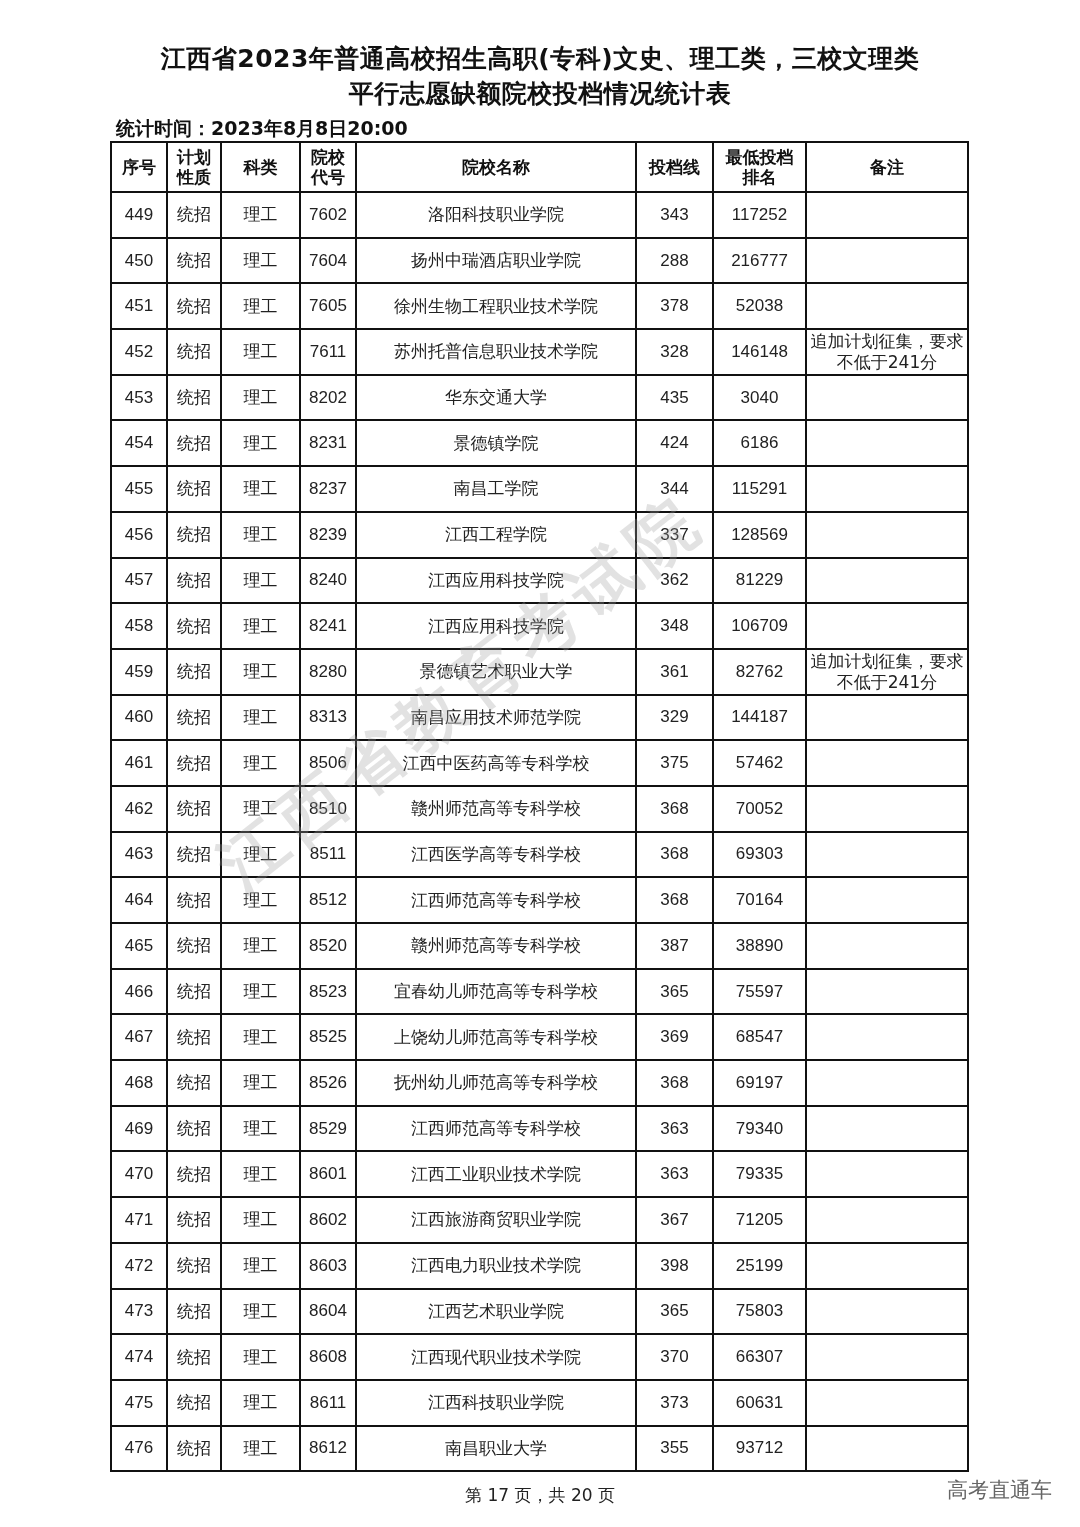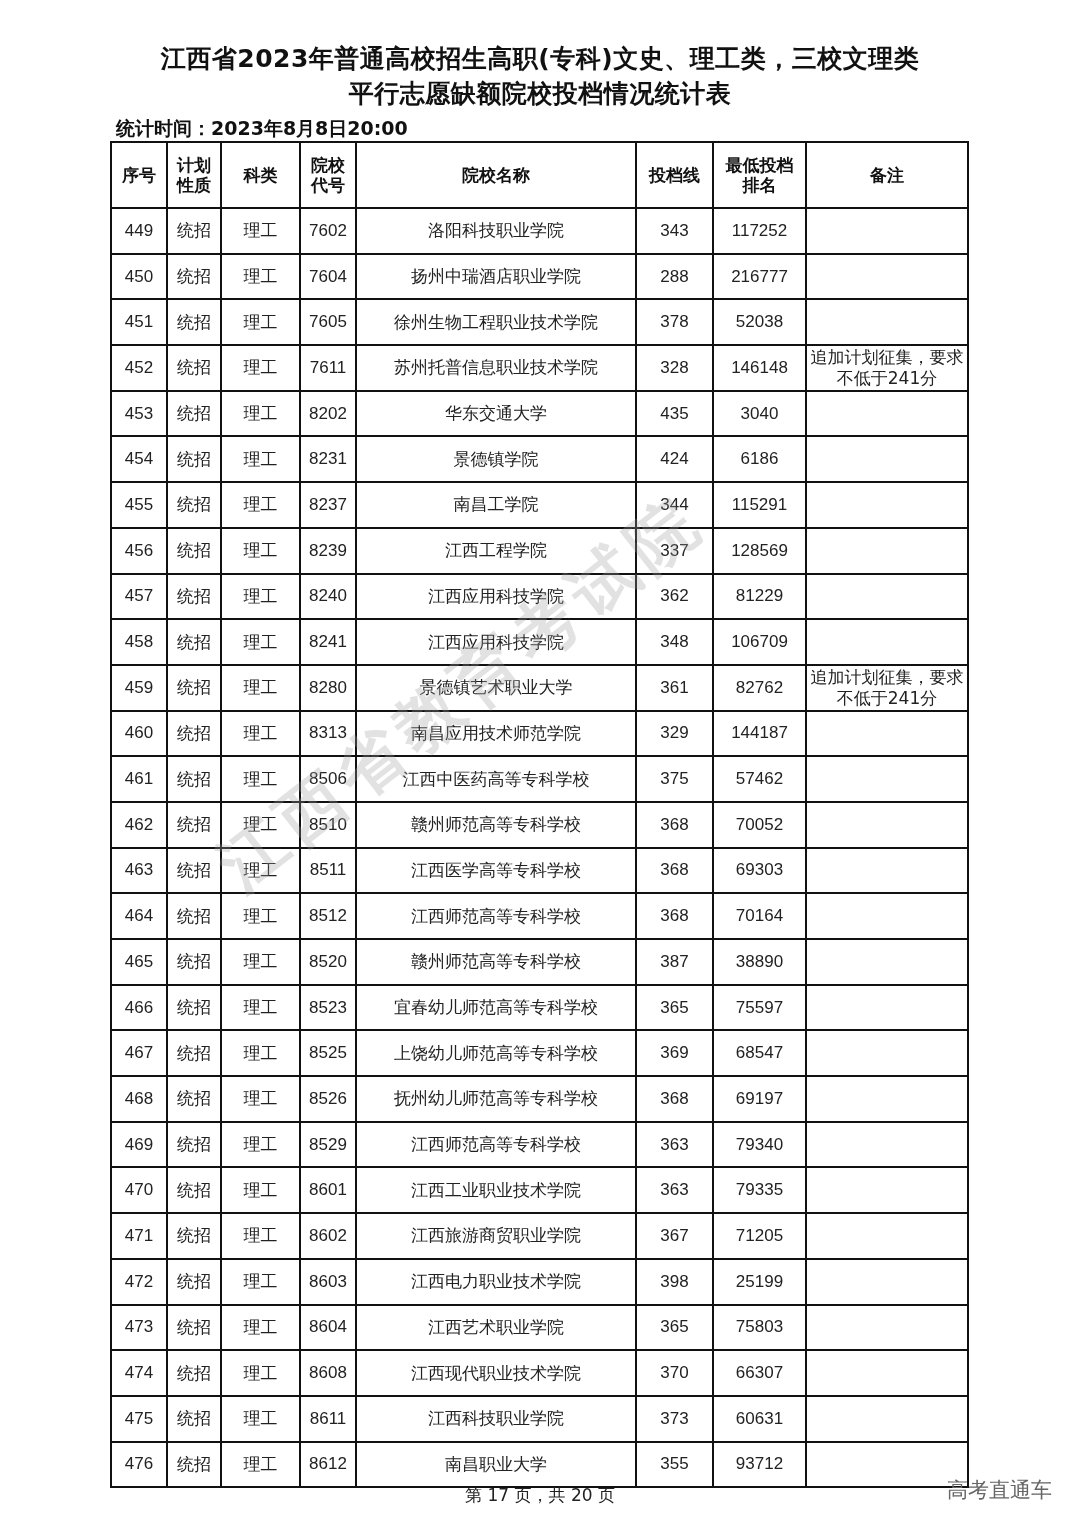"计划性质" div { margin: 12px auto -> 4px auto }
